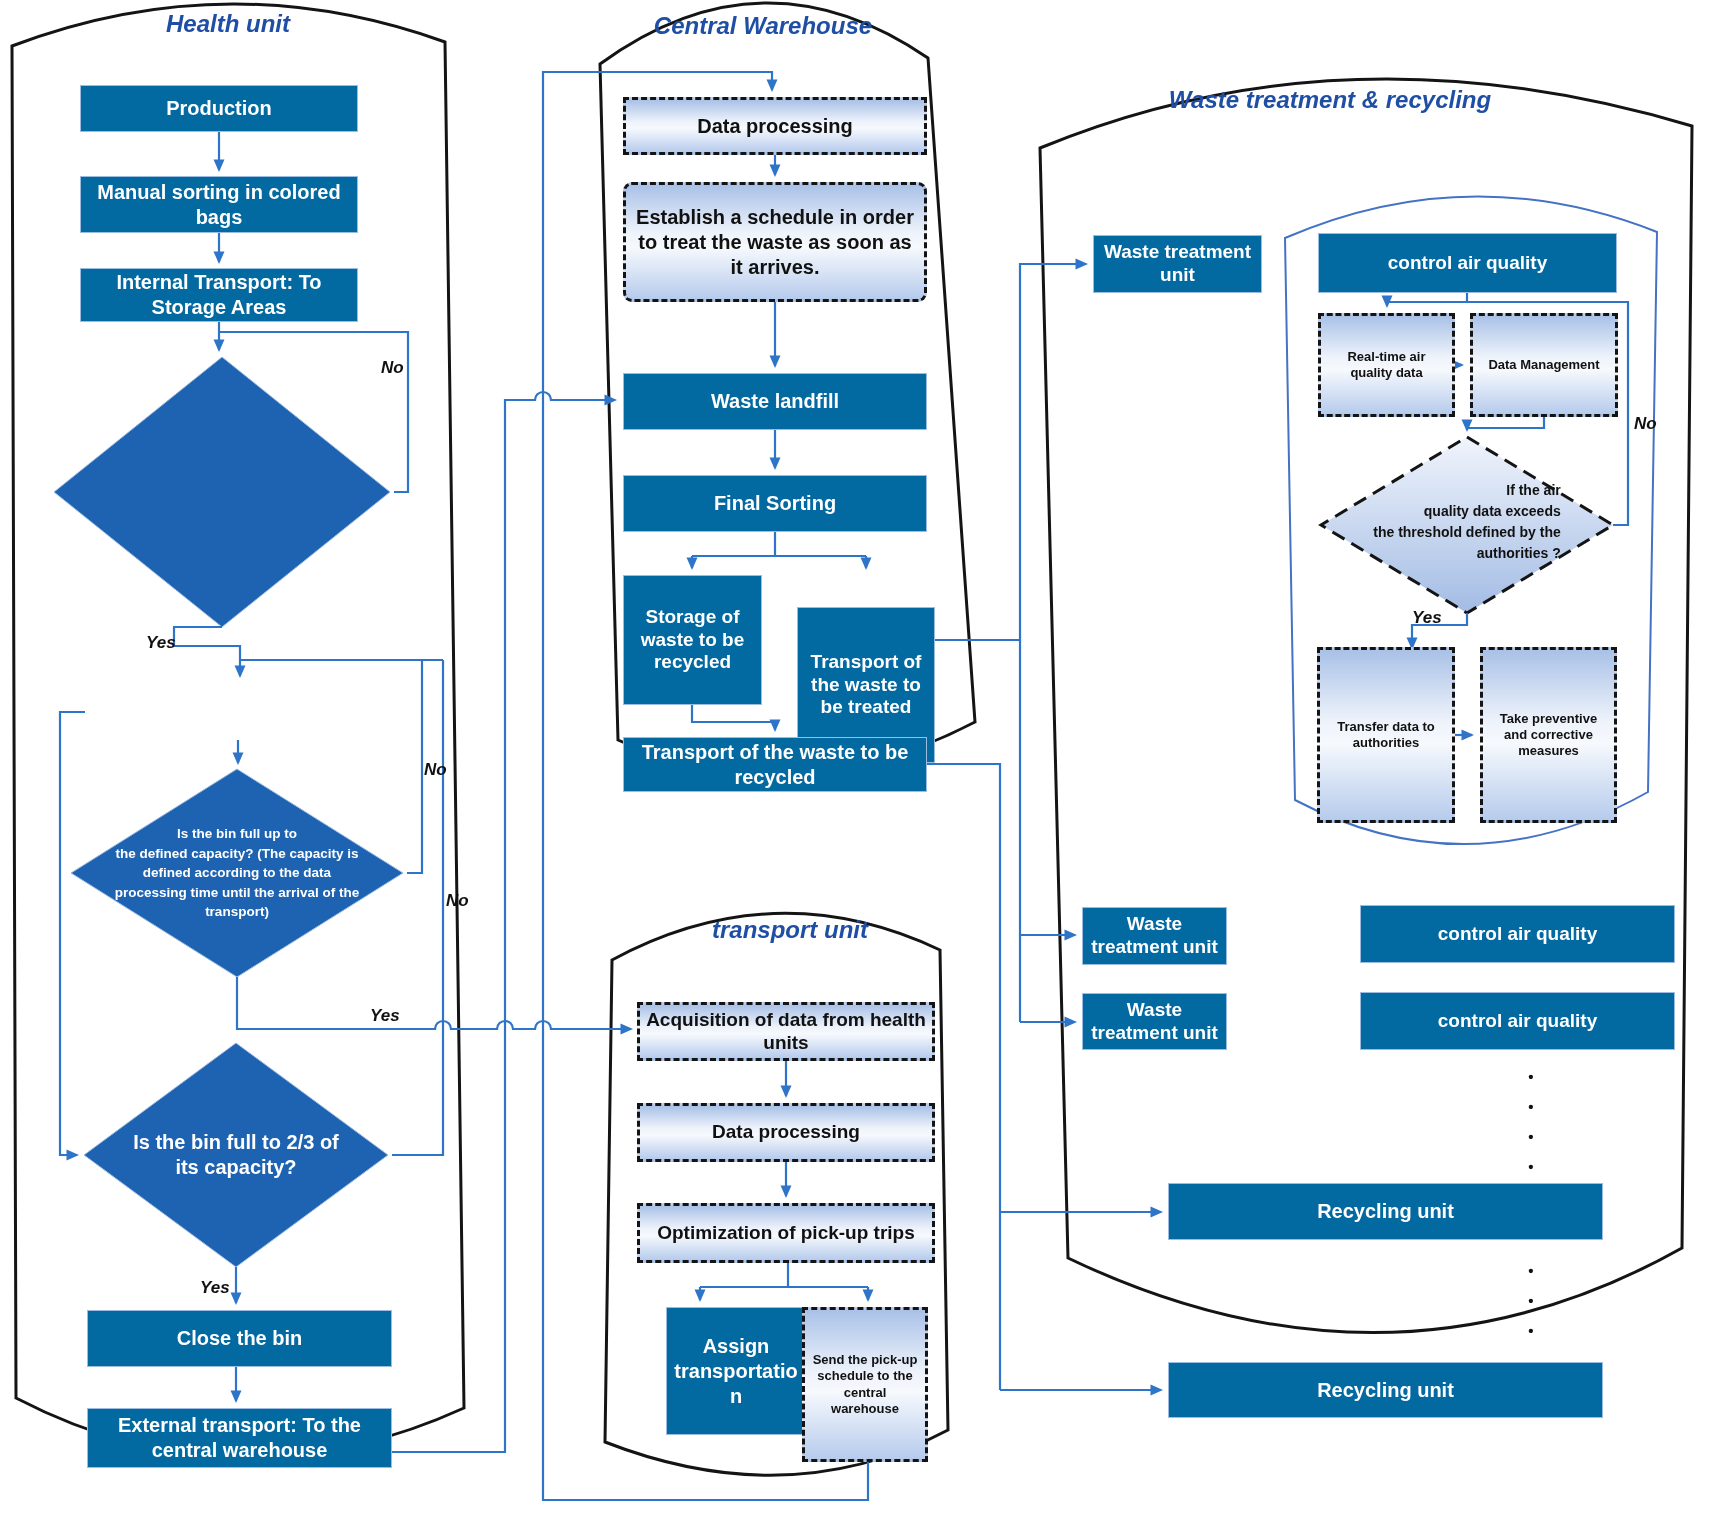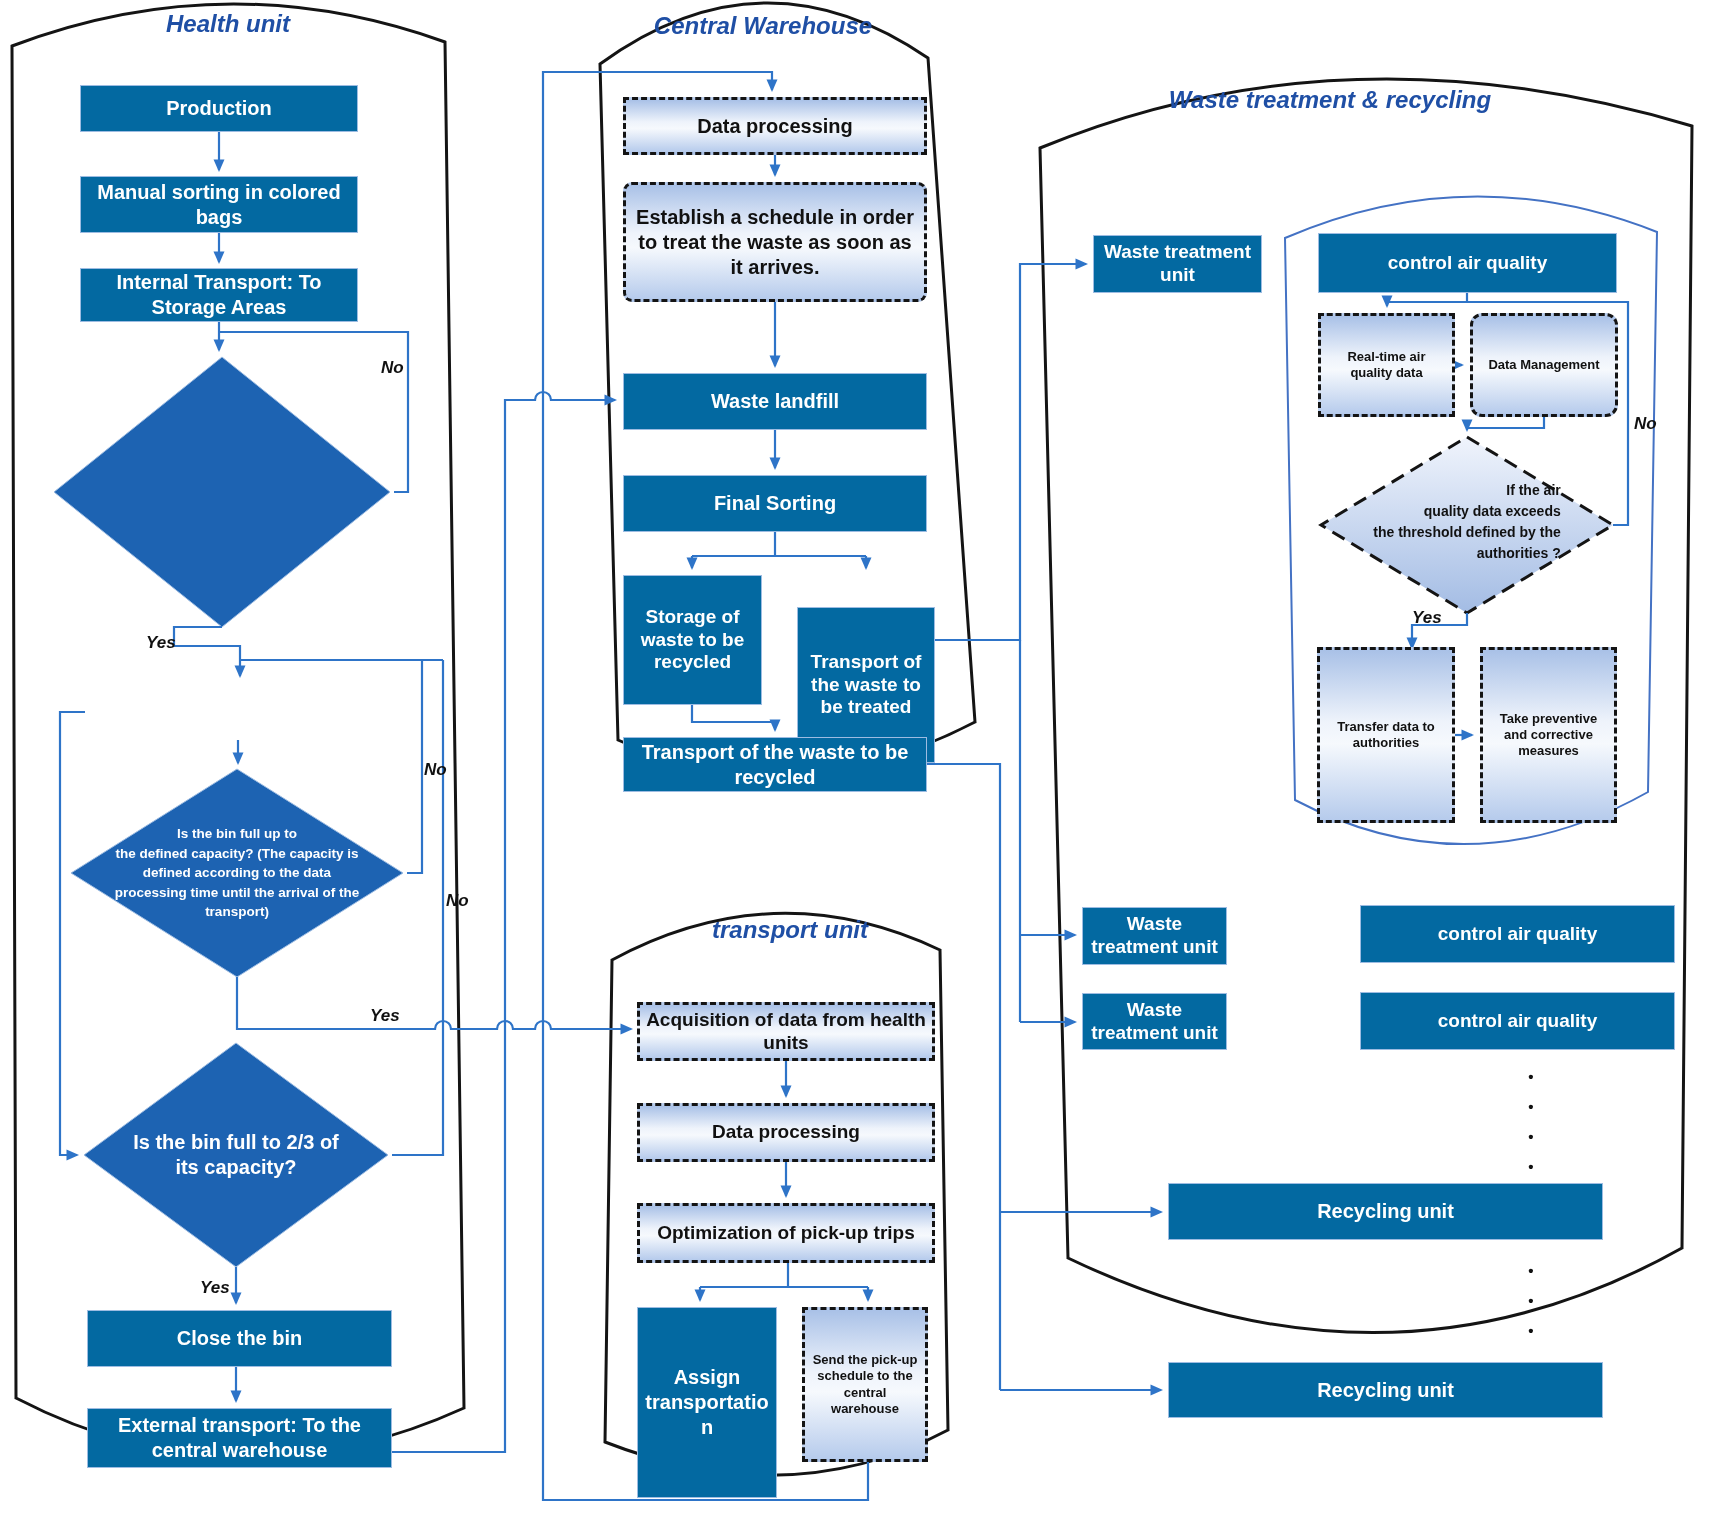"Data Management" div.node { border-radius: 12px -> none }
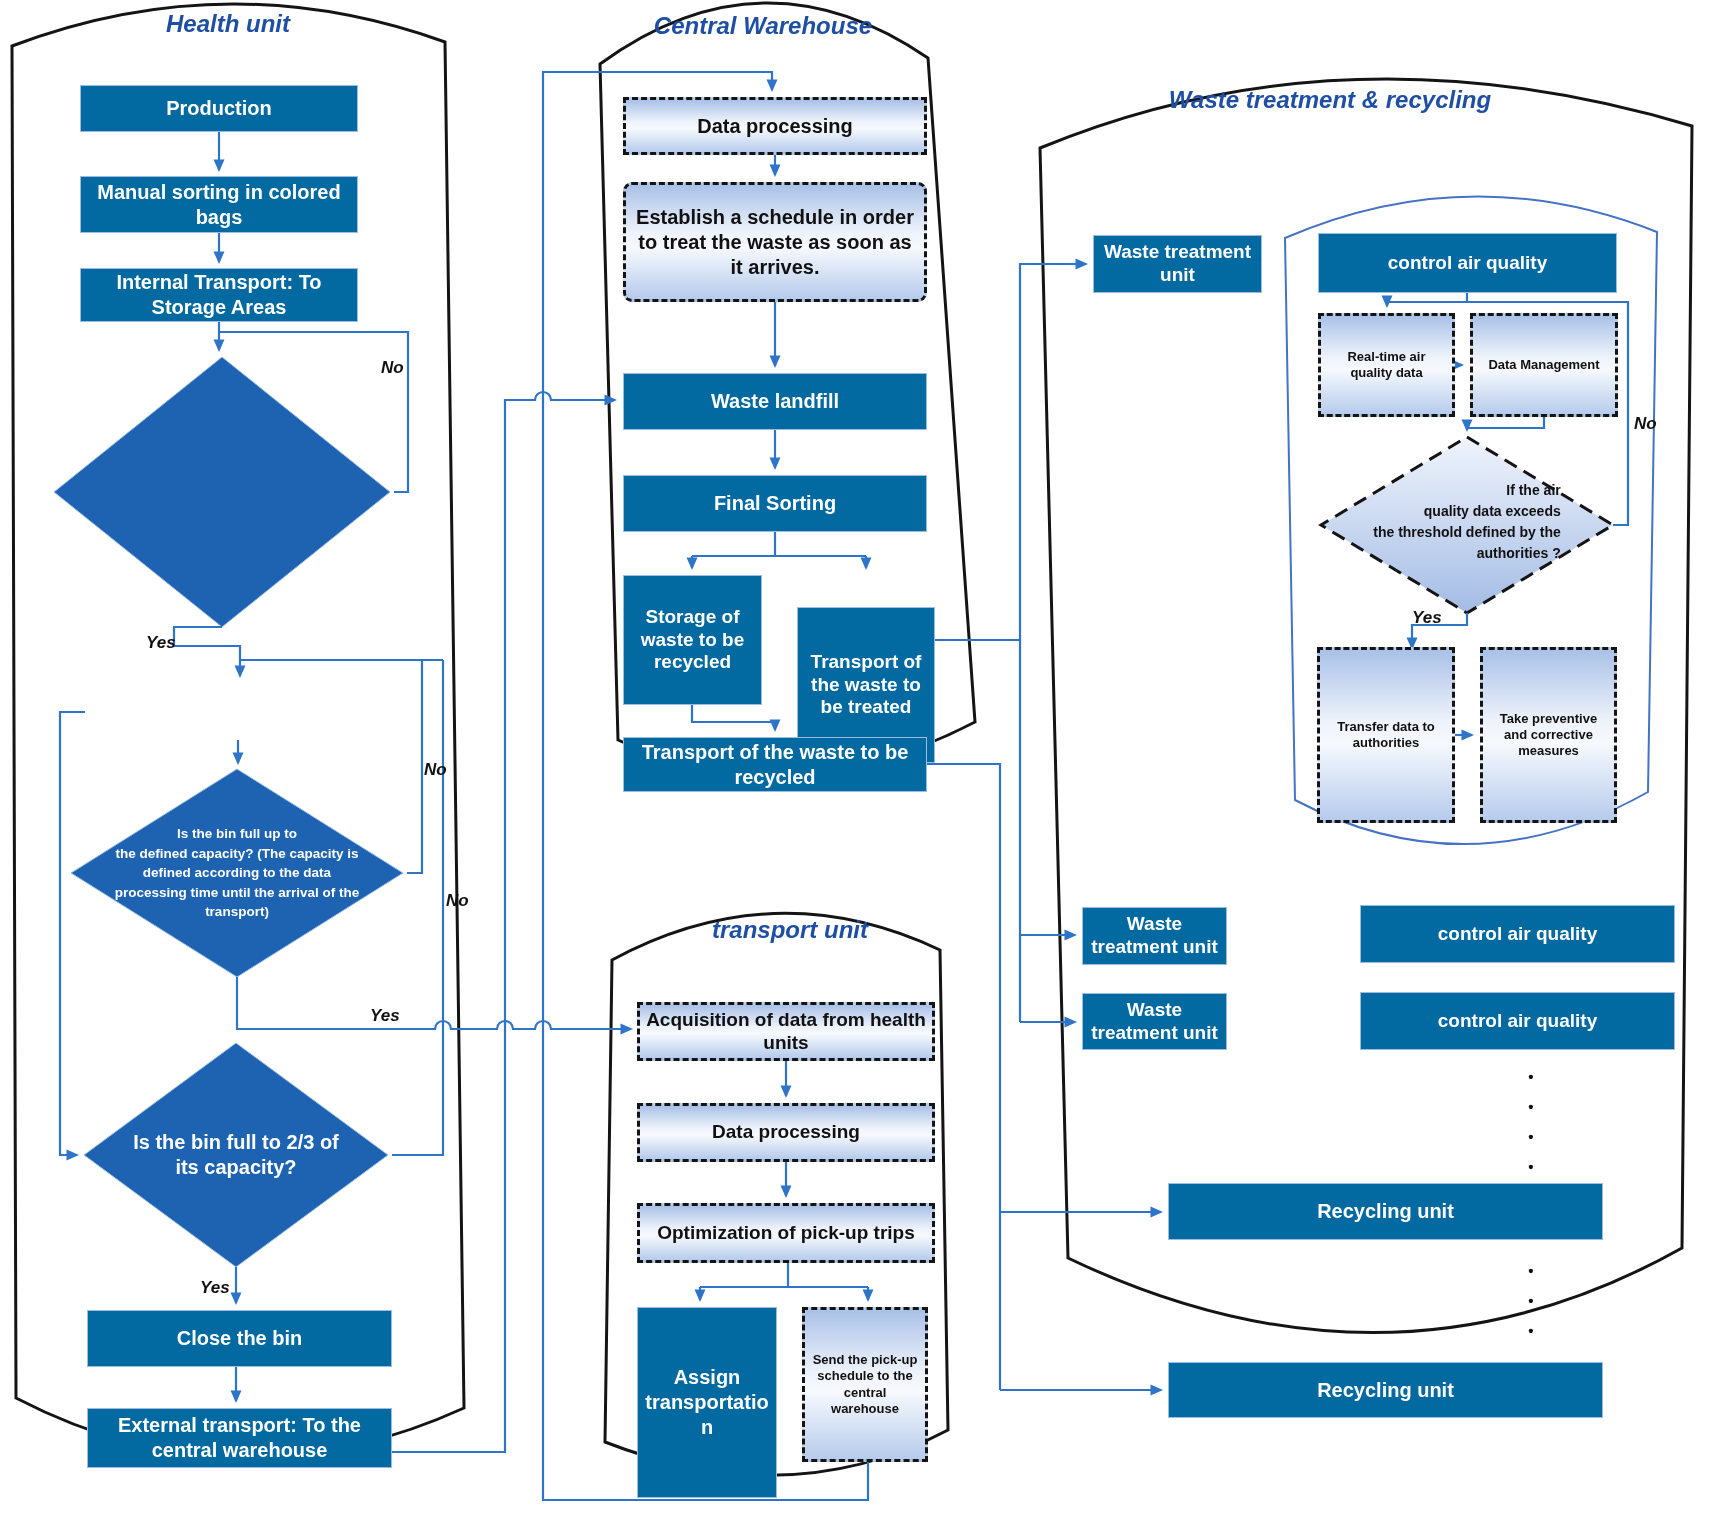"Assign transportation" div.node { height: 191px -> 128px; left: 637px -> 666px }
